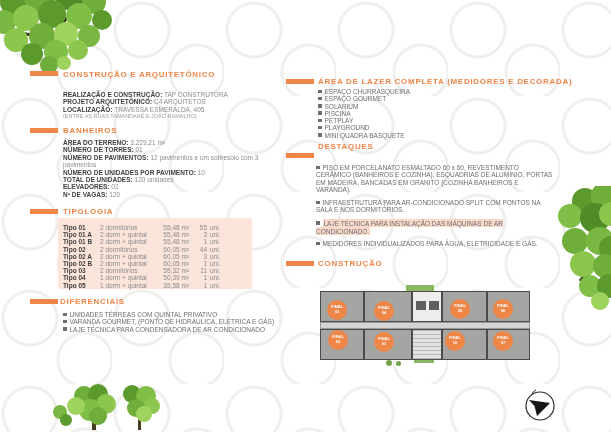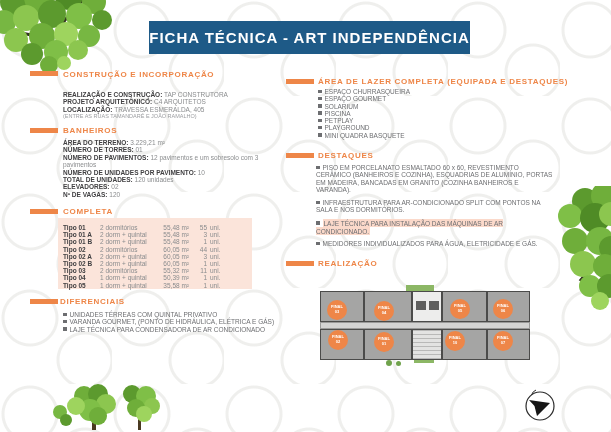"FICHA TÉCNICA - ART INDEPENDÊNCIA" div.header-bar { html: <div> <span>FICHA TÉCNICA - ART INDEPENDÊNCIA</span> </div> -> none }
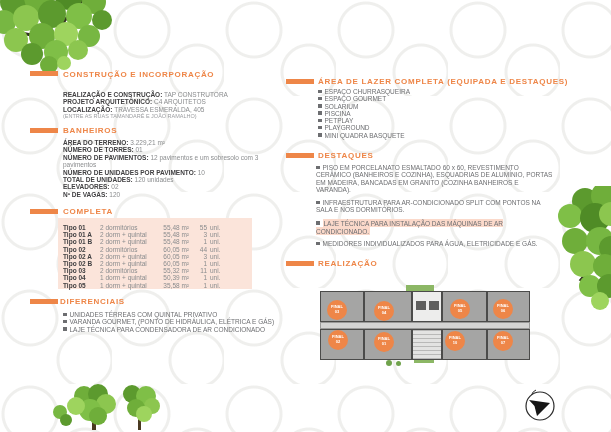"CONSTRUÇÃO E INCORPORAÇÃO" div.sec-head { text: INCORPORAÇÃO -> ARQUITETÔNICO }
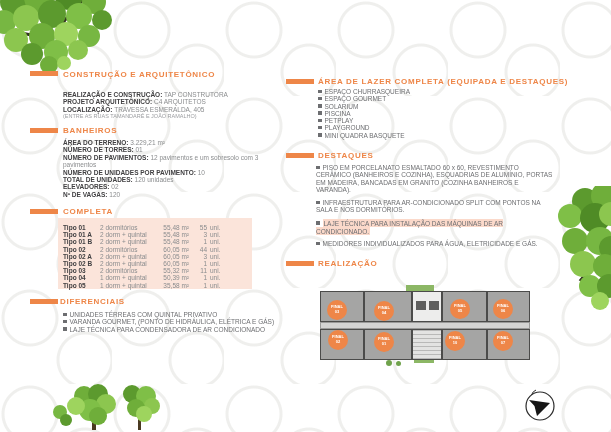"ÁREA DE LAZER COMPLETA (EQUIPADA" div.sec-head { text: EQUIPADA E DESTAQUES -> MEDIDORES E DECORADA }
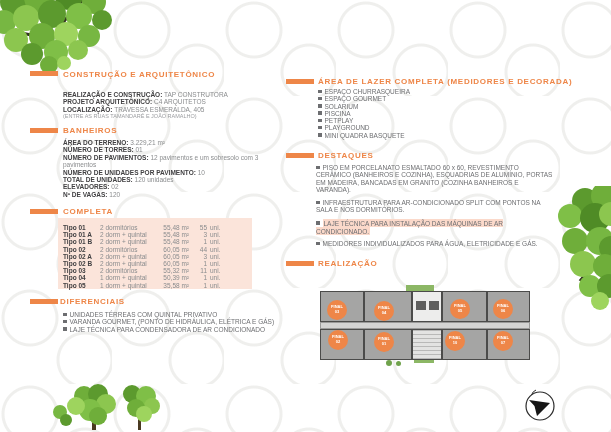"DESTAQUES" div.sec-head { top: 151px -> 142px }
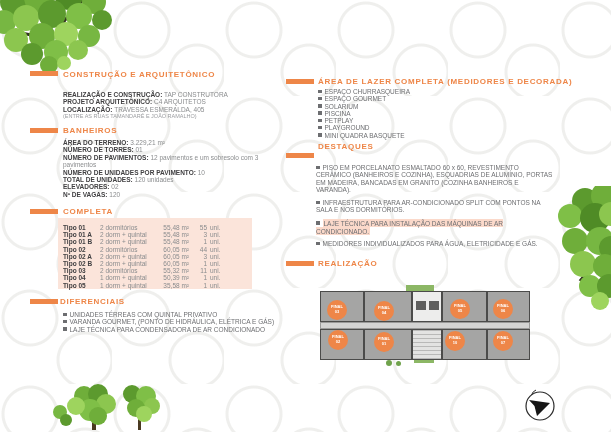"COMPLETA" div.sec-head { text: COMPLETA -> TIPOLOGIA }
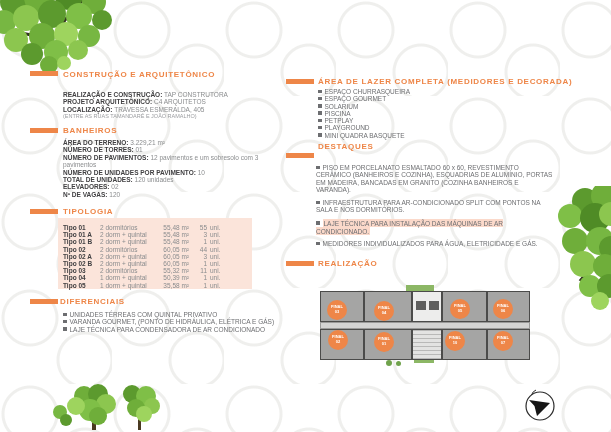"REALIZAÇÃO" div.sec-head { text: REALIZAÇÃO -> CONSTRUÇÃO }
